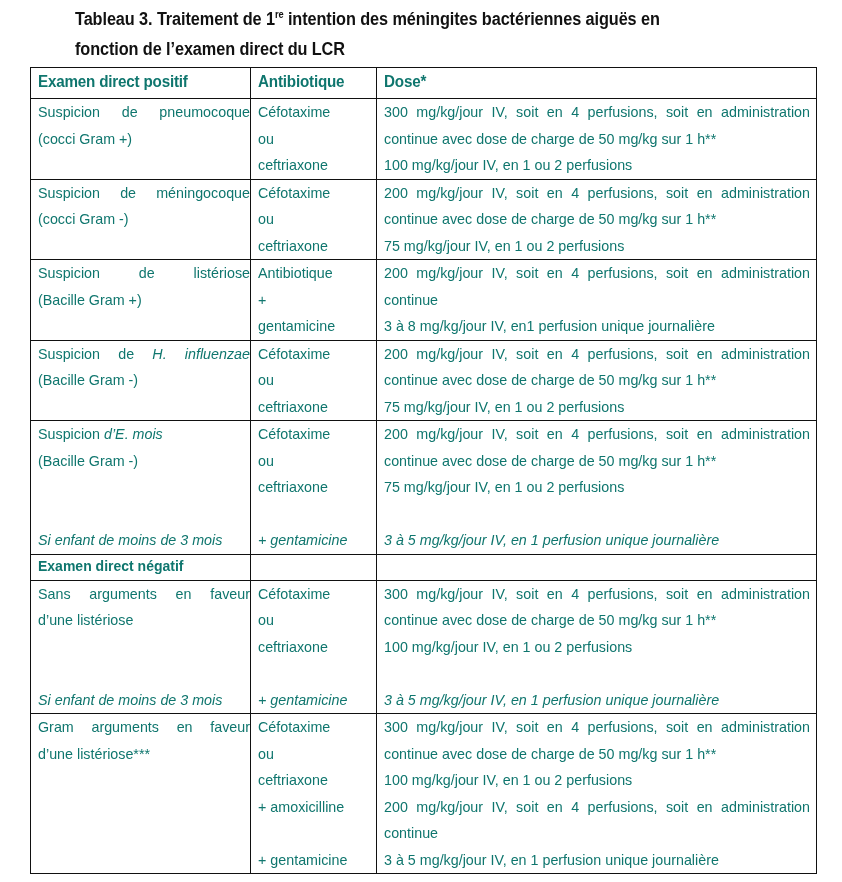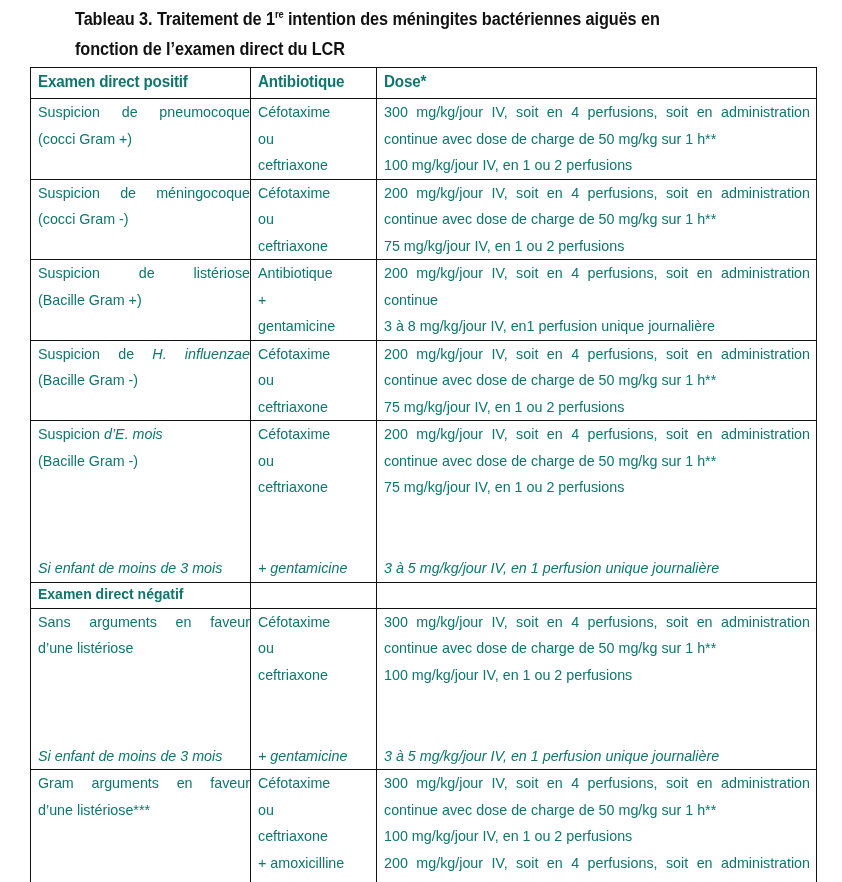"H. influenzae" .it { margin-top: 28px -> none }
